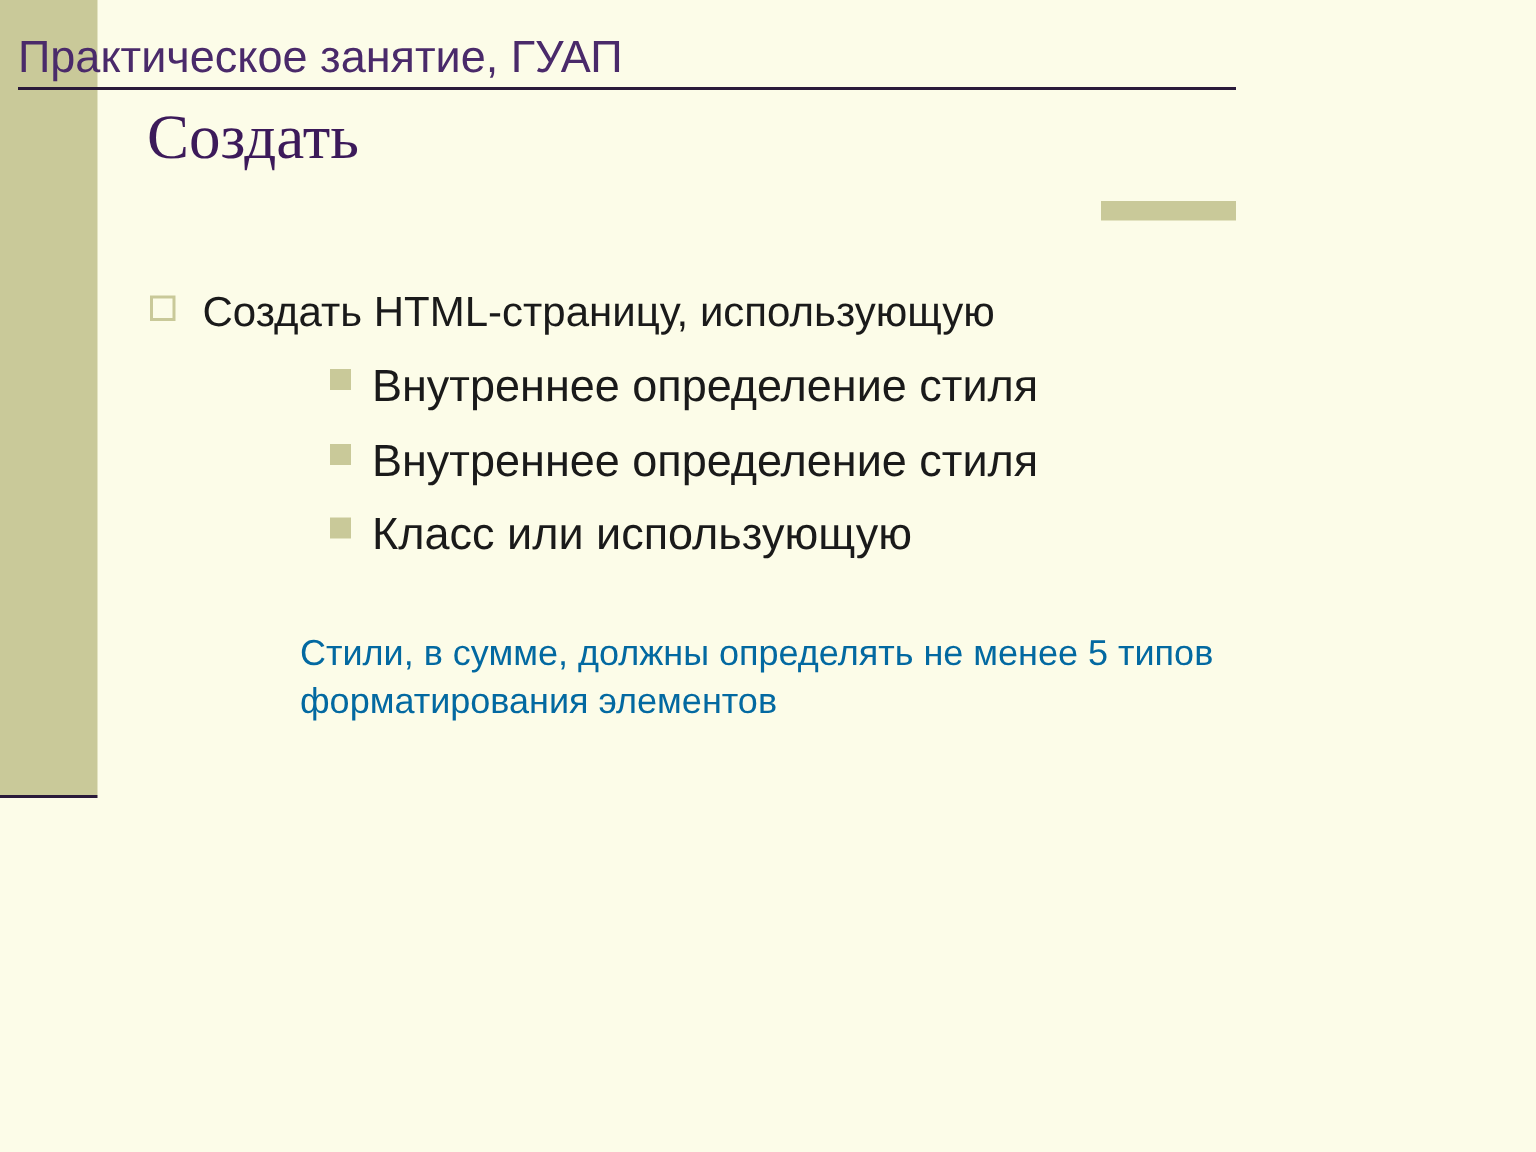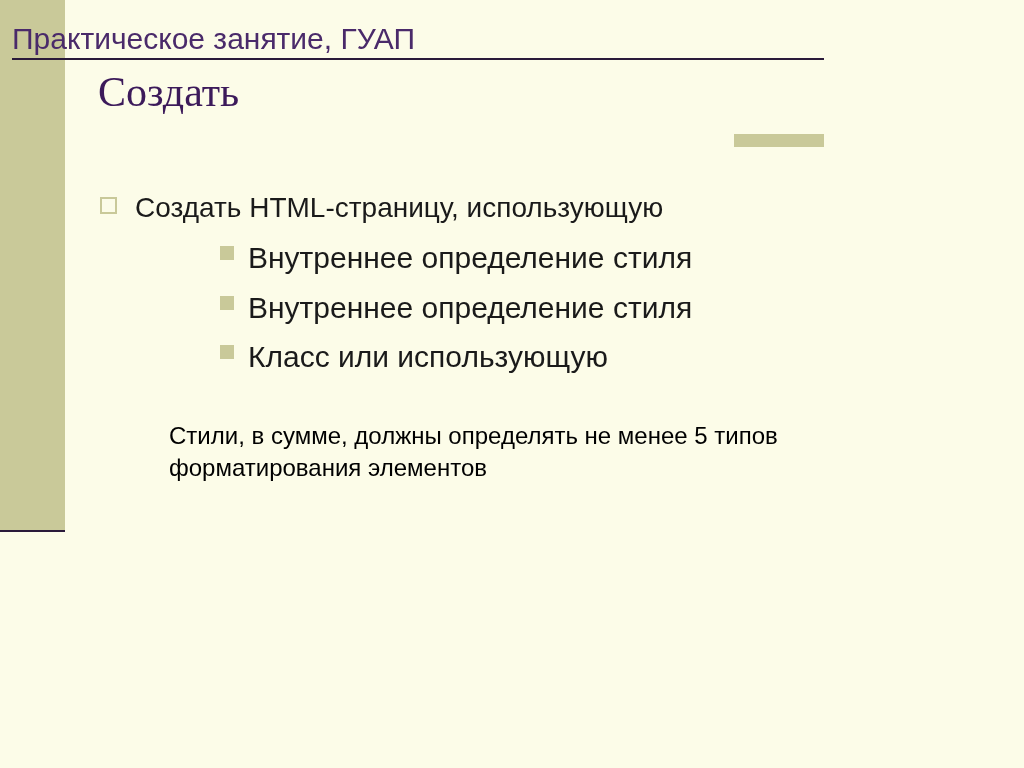"Стили, в сумме, должны определять" .summary { color: #000000 -> #0369a1; margin-left: 69px -> 100px }
